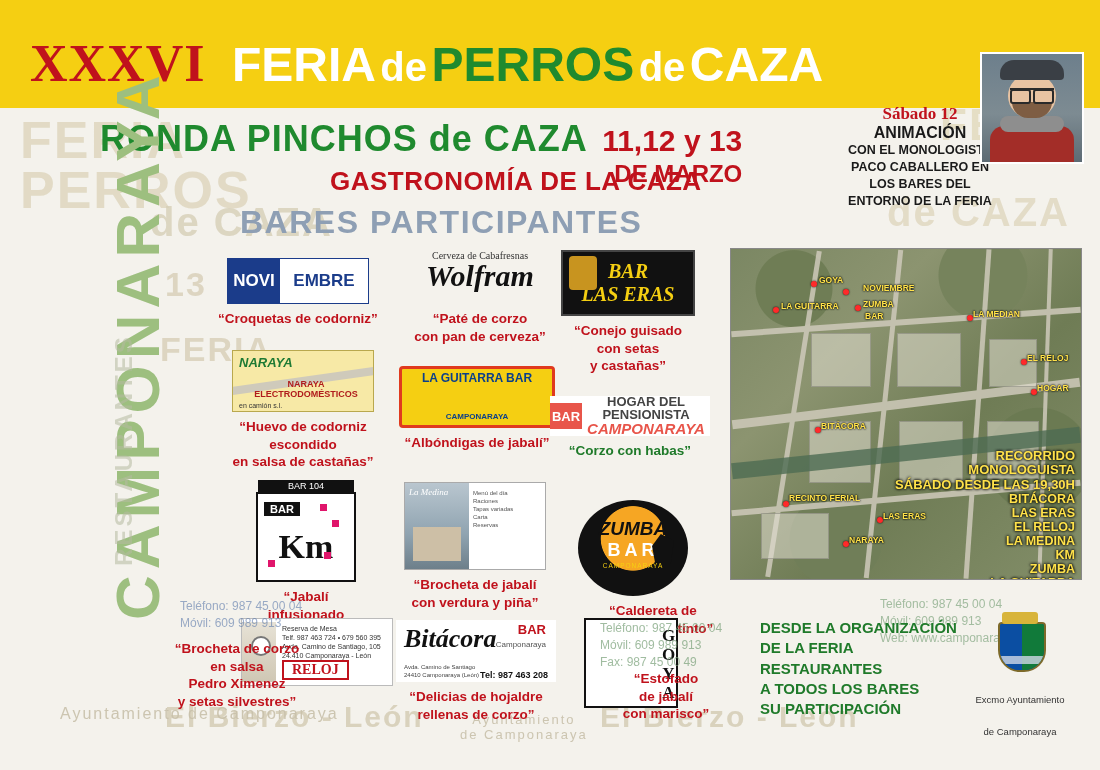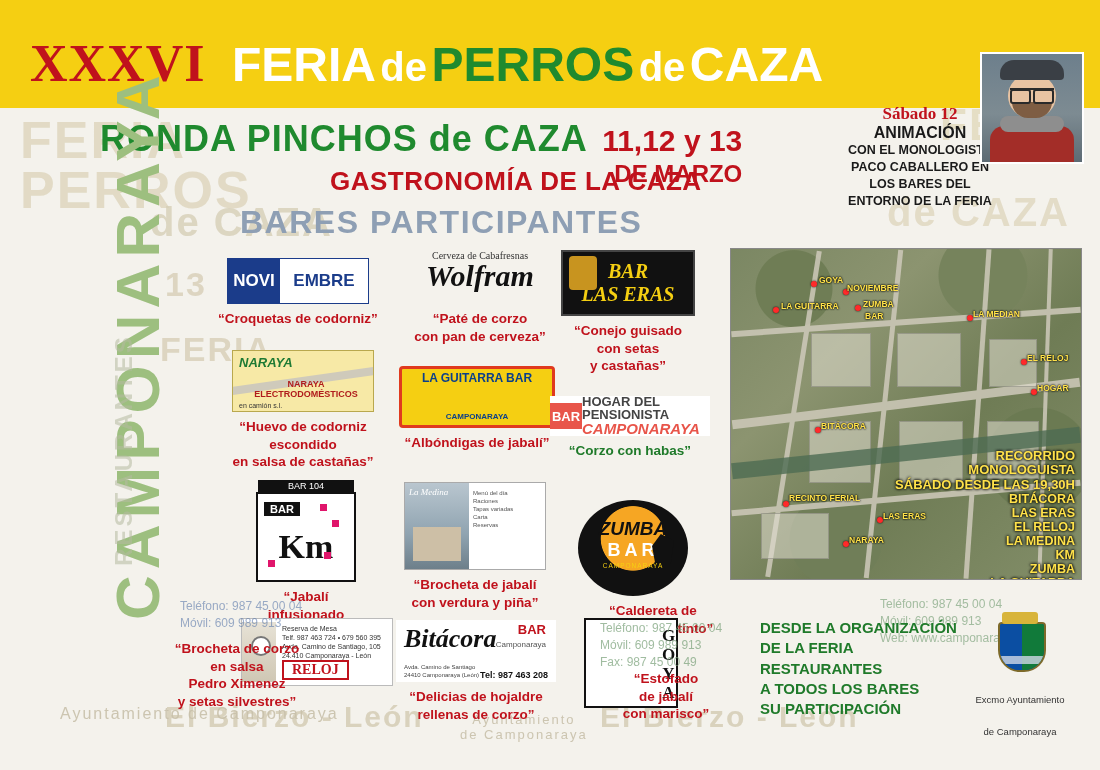"NOVIEMBRE" div.mp { left: 116px -> 132px }
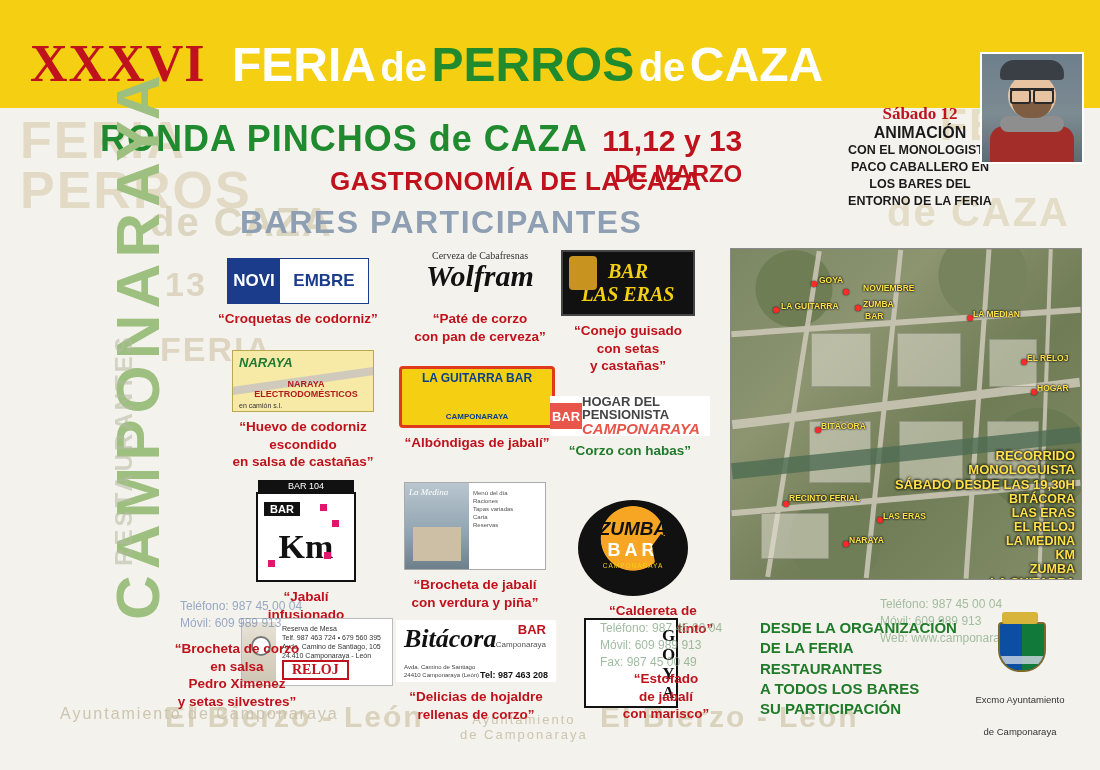"HOGAR DEL PENSIONISTA" .l-hogar .tx { text-align: left -> center }
